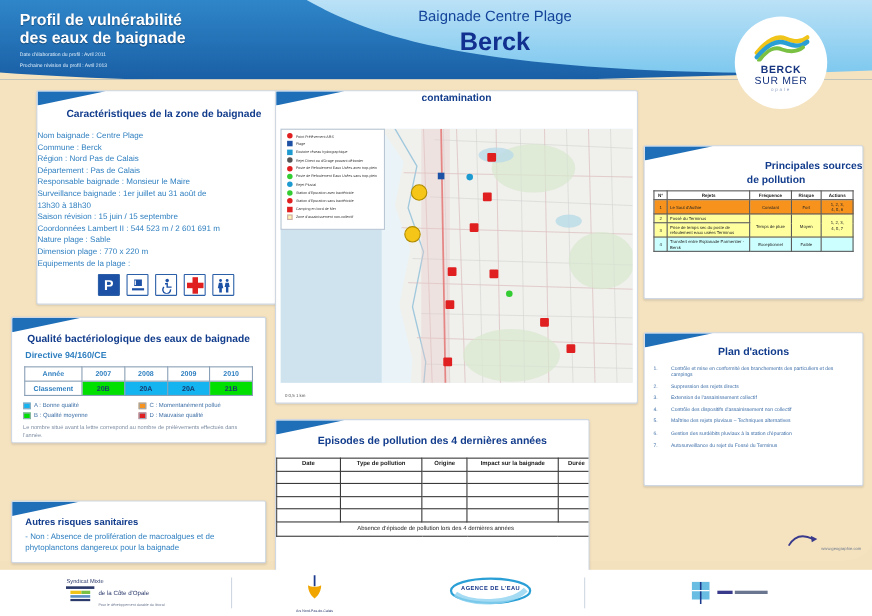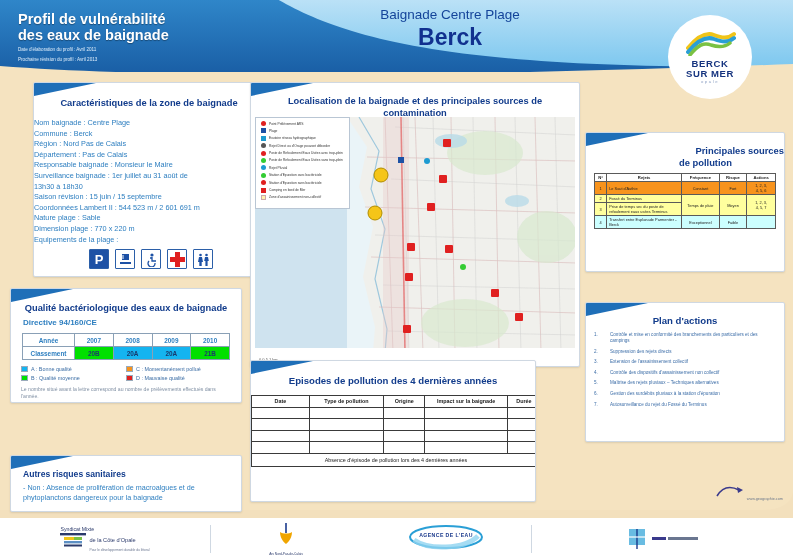"SUR MER" .logo-t2 { font-weight: bold -> normal }
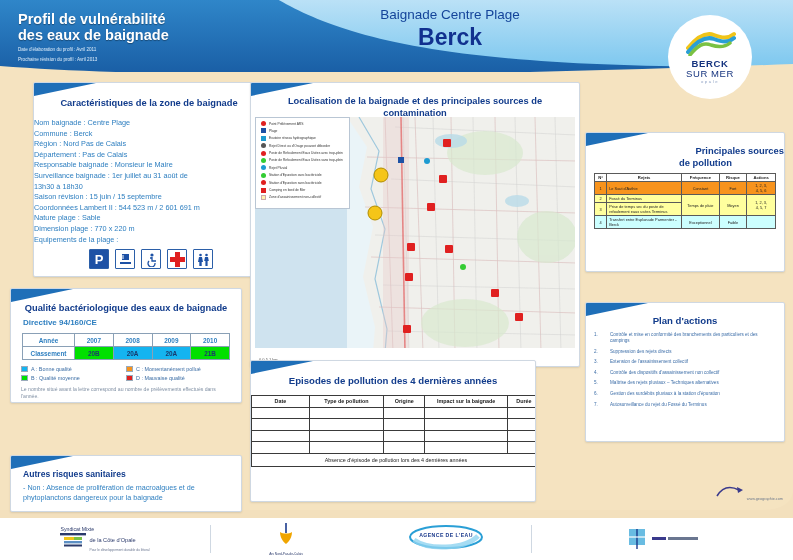"Localisation de la baignade et" div.ptitle { html: <div>Localisation de la baignade et des principales sources de</div> -> none }
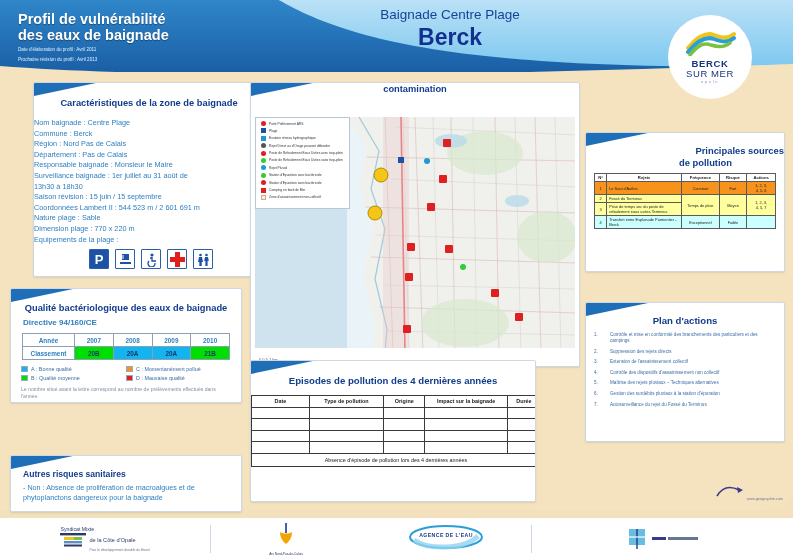"Episodes de pollution des 4" #p-epi { top: 360px -> 381px }
